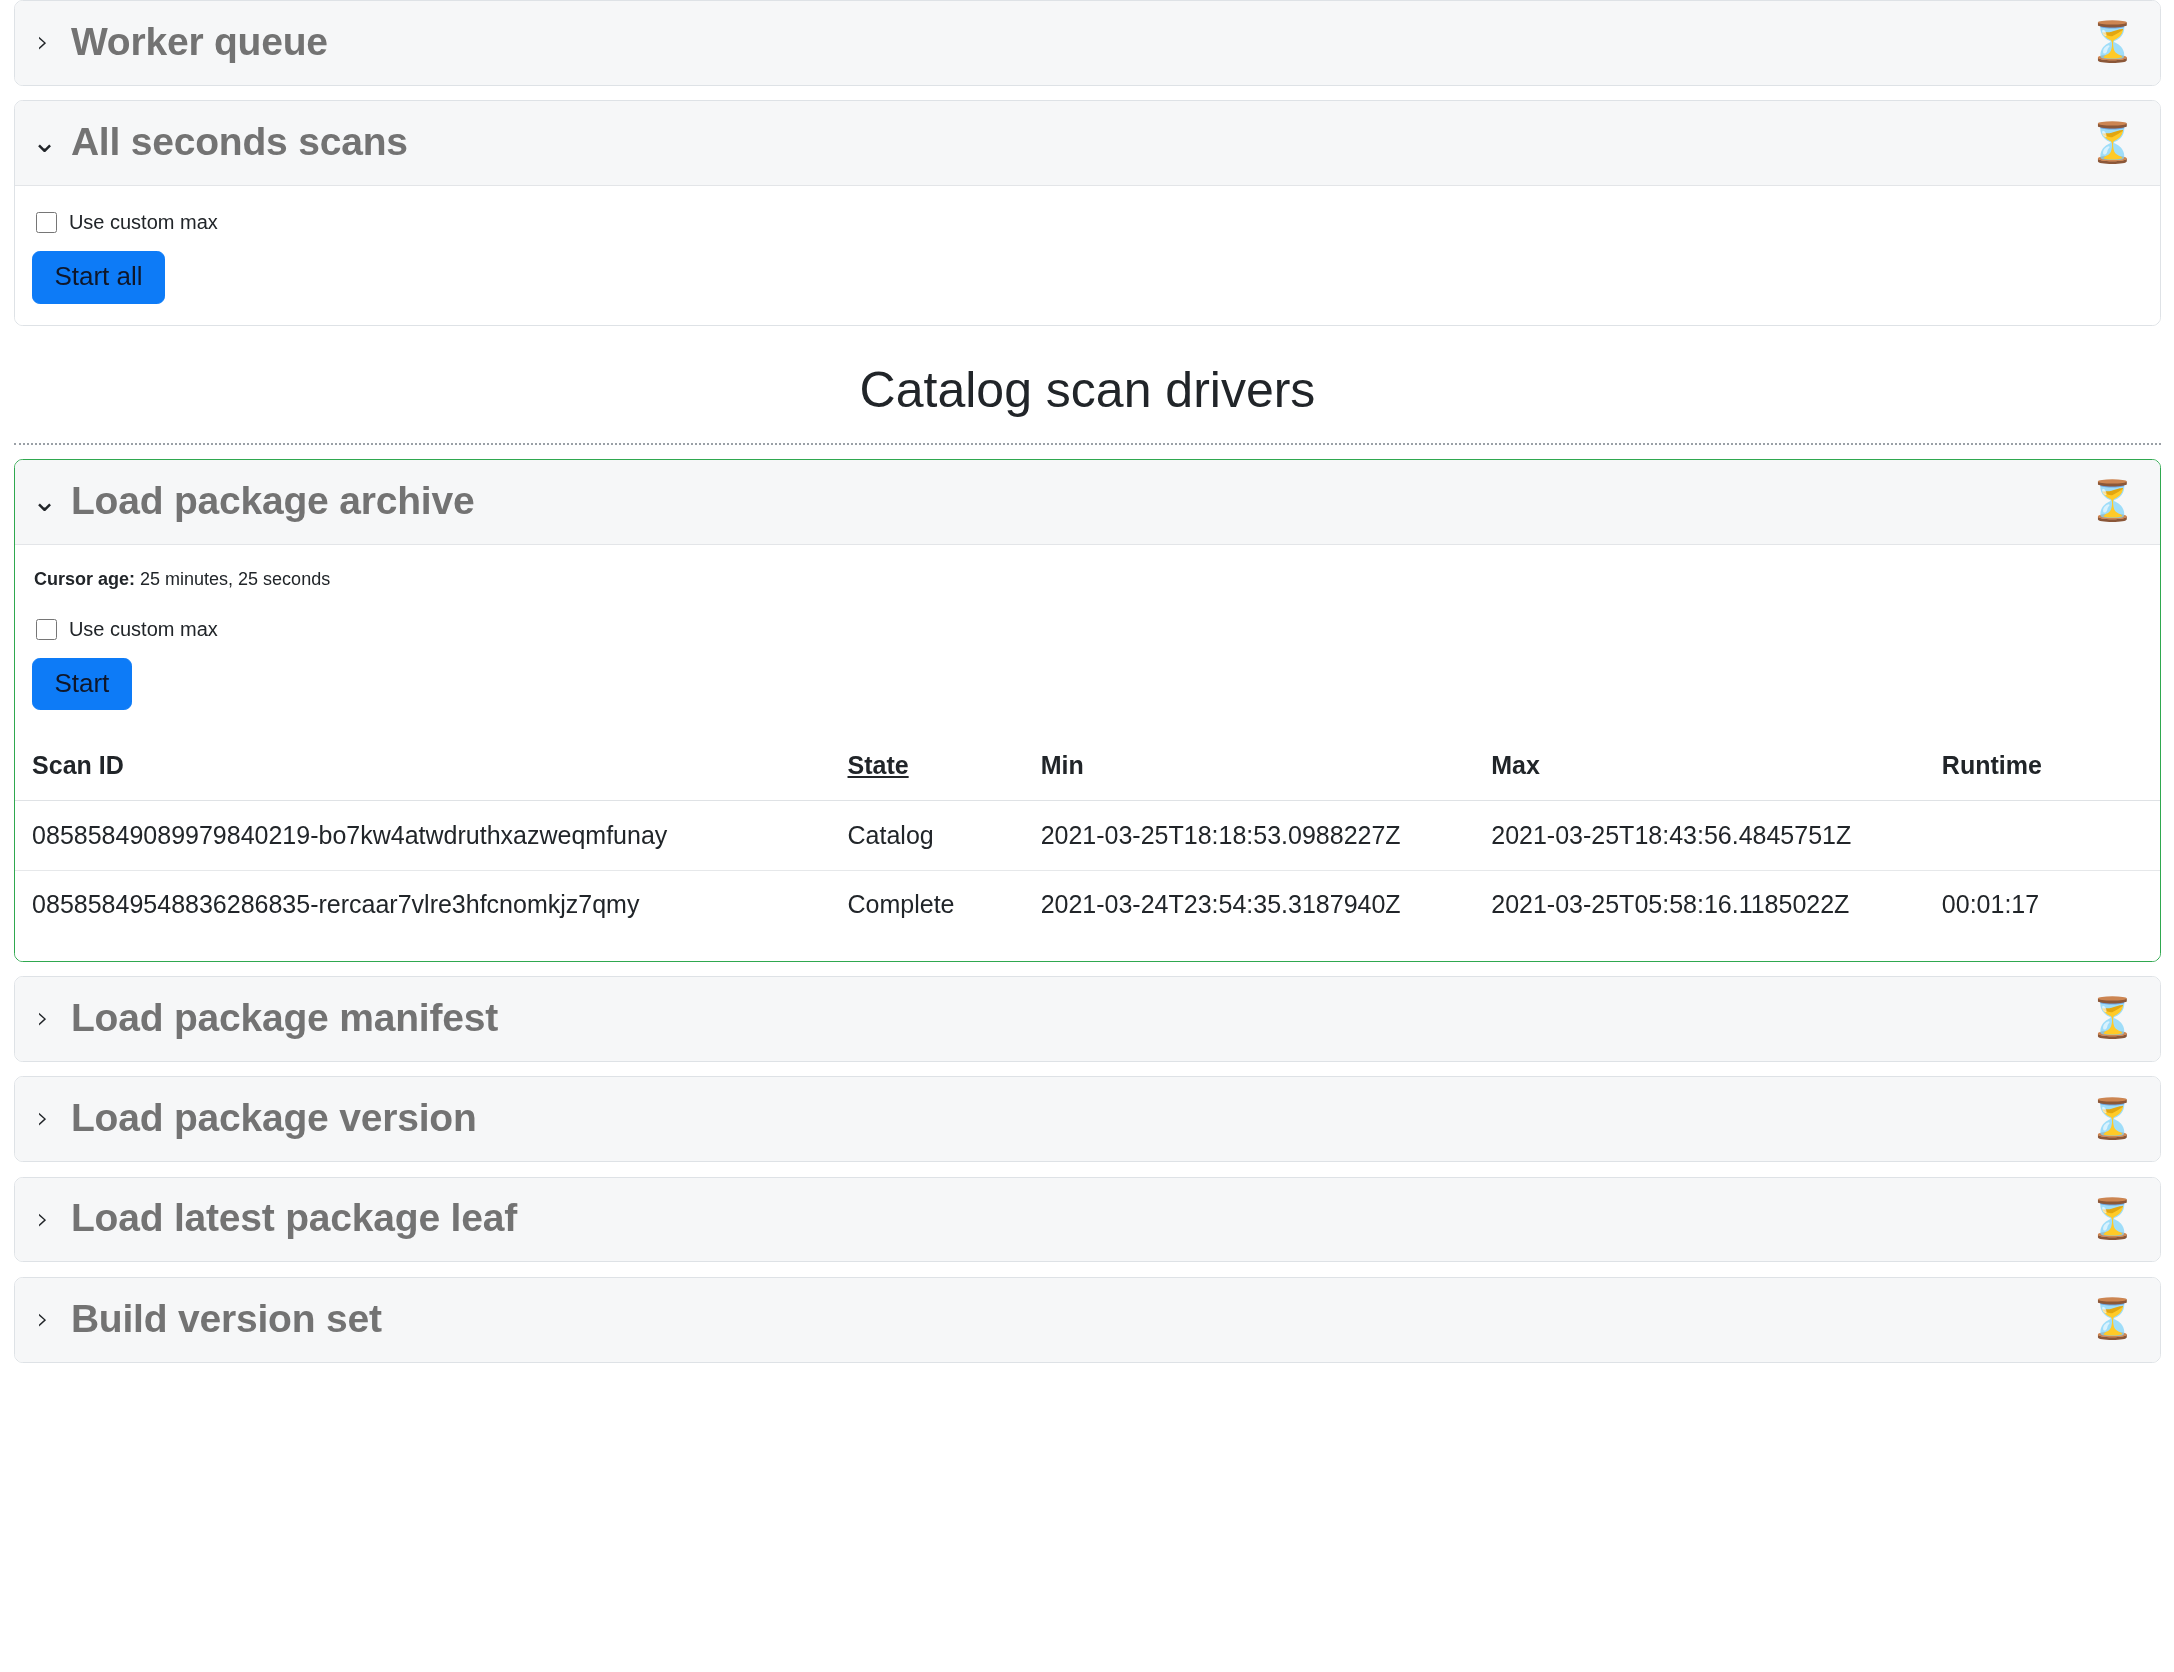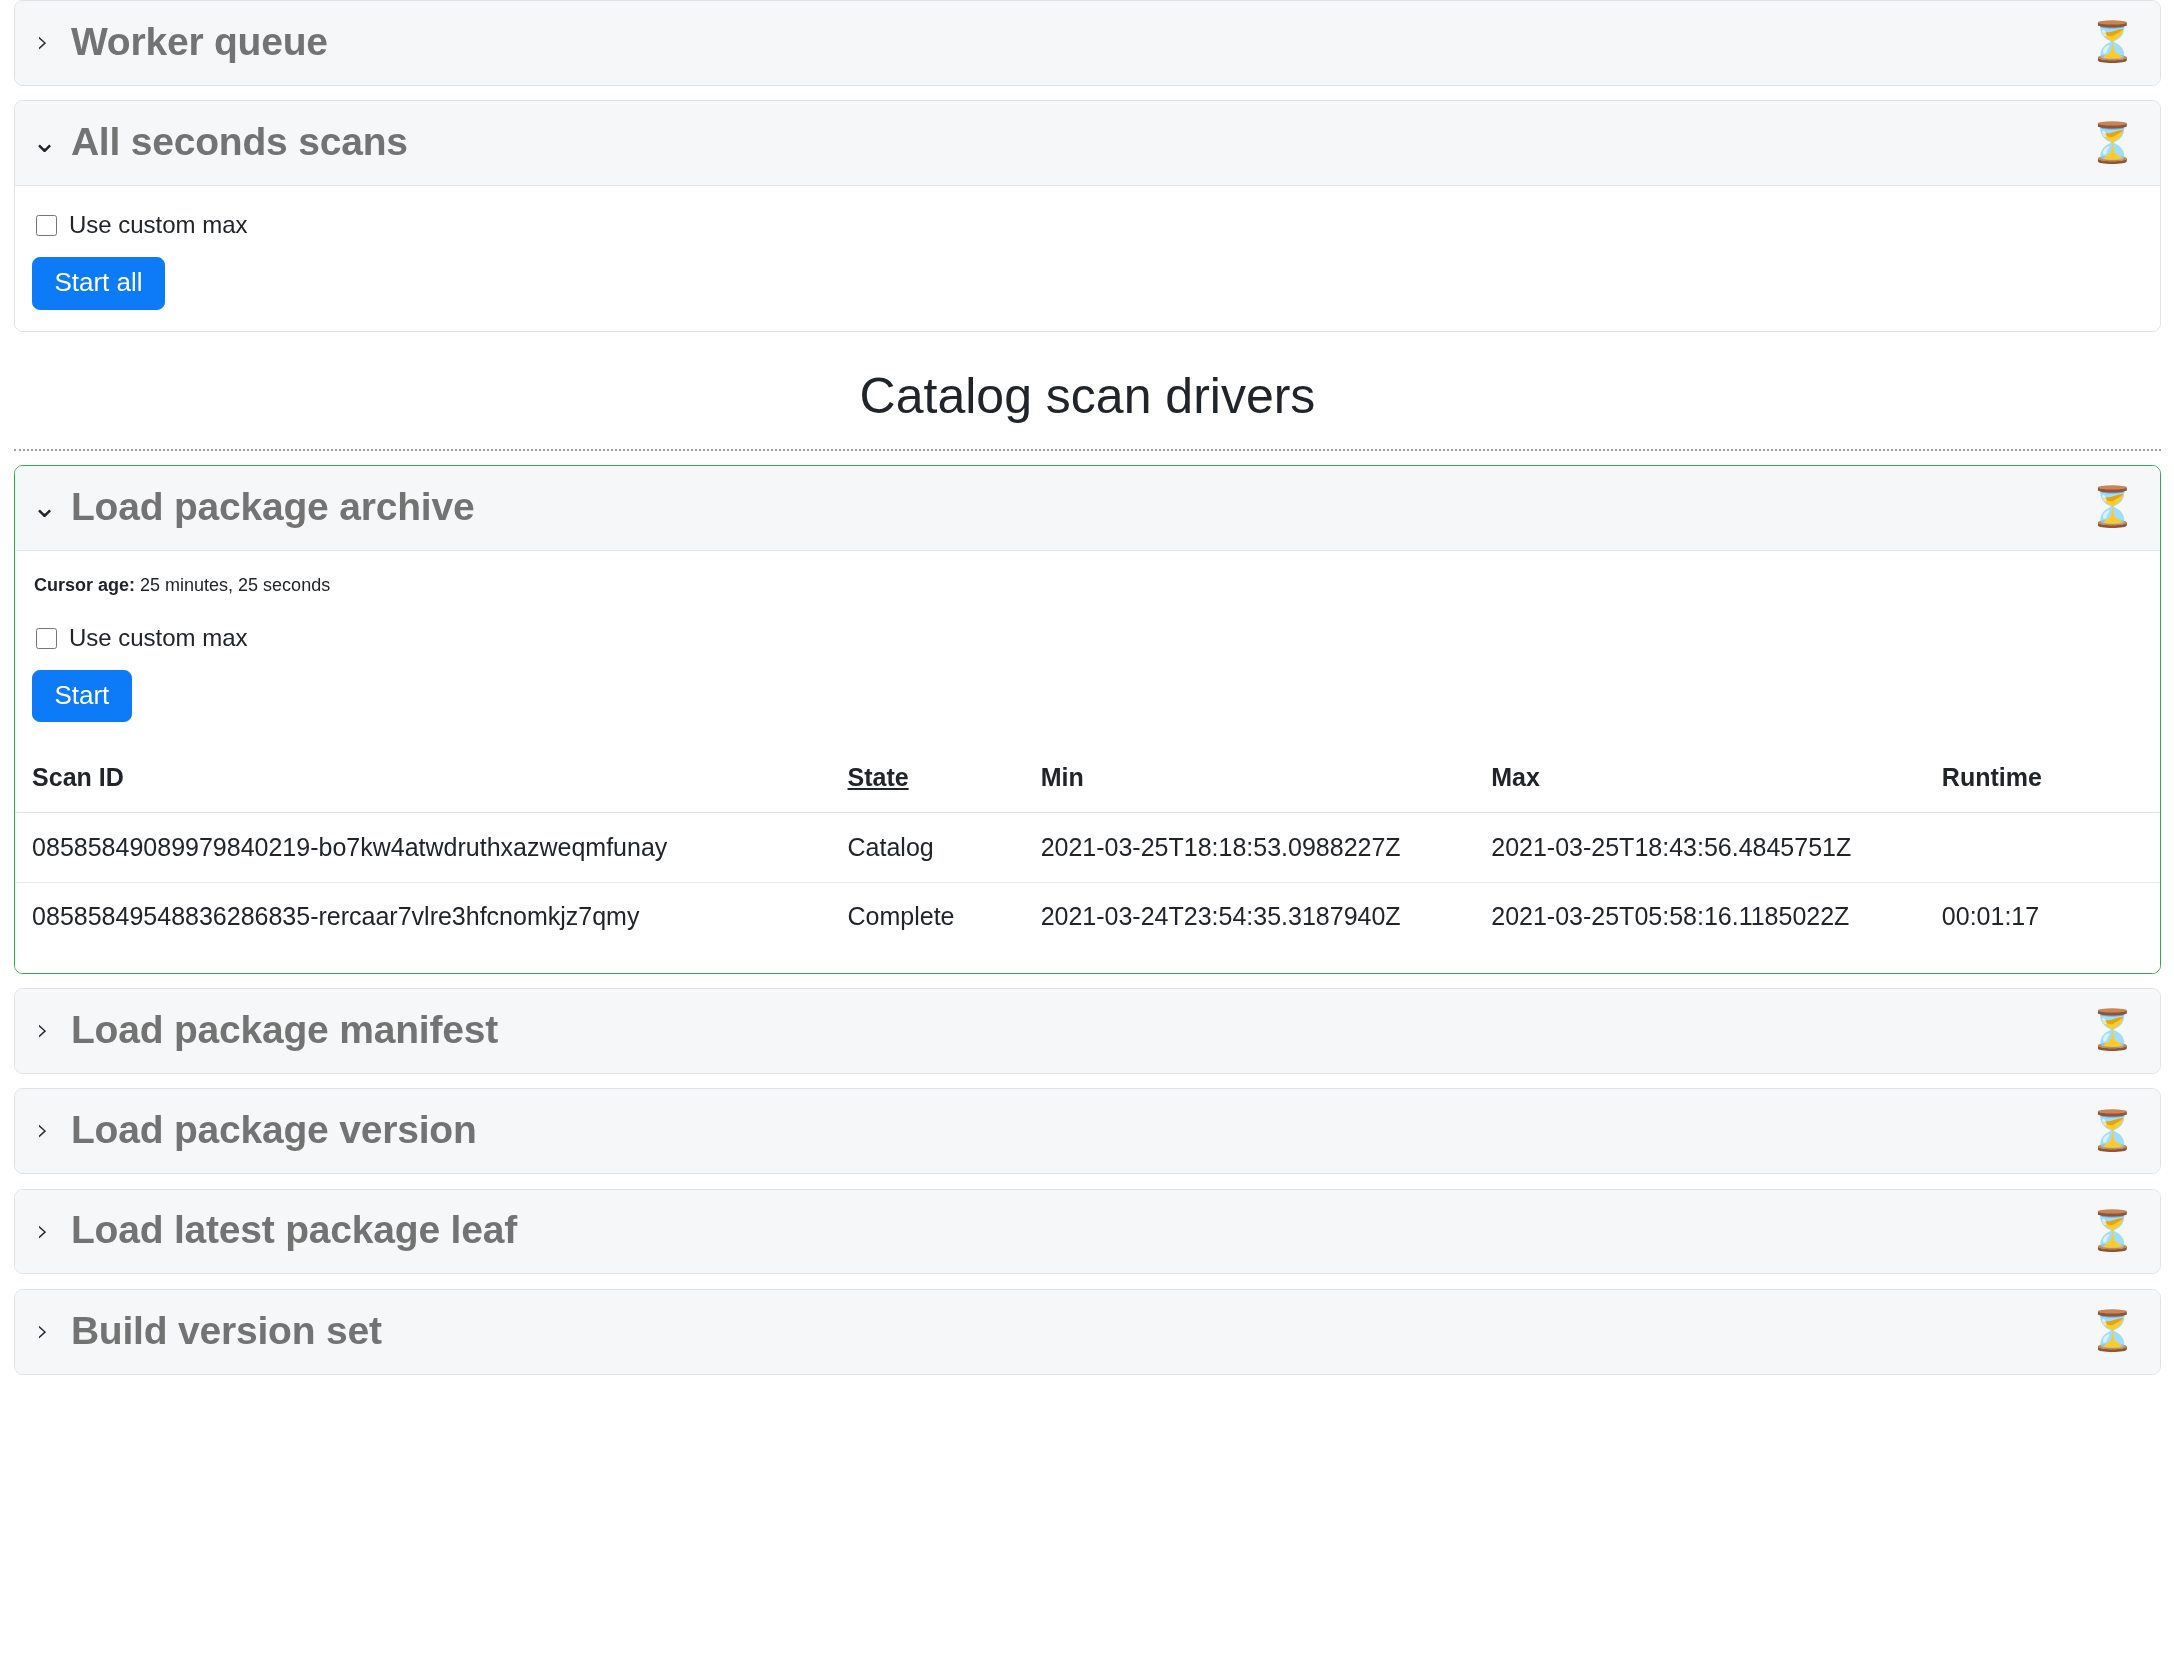"Use custom max" .check-label { font-size: 24px -> 20px }
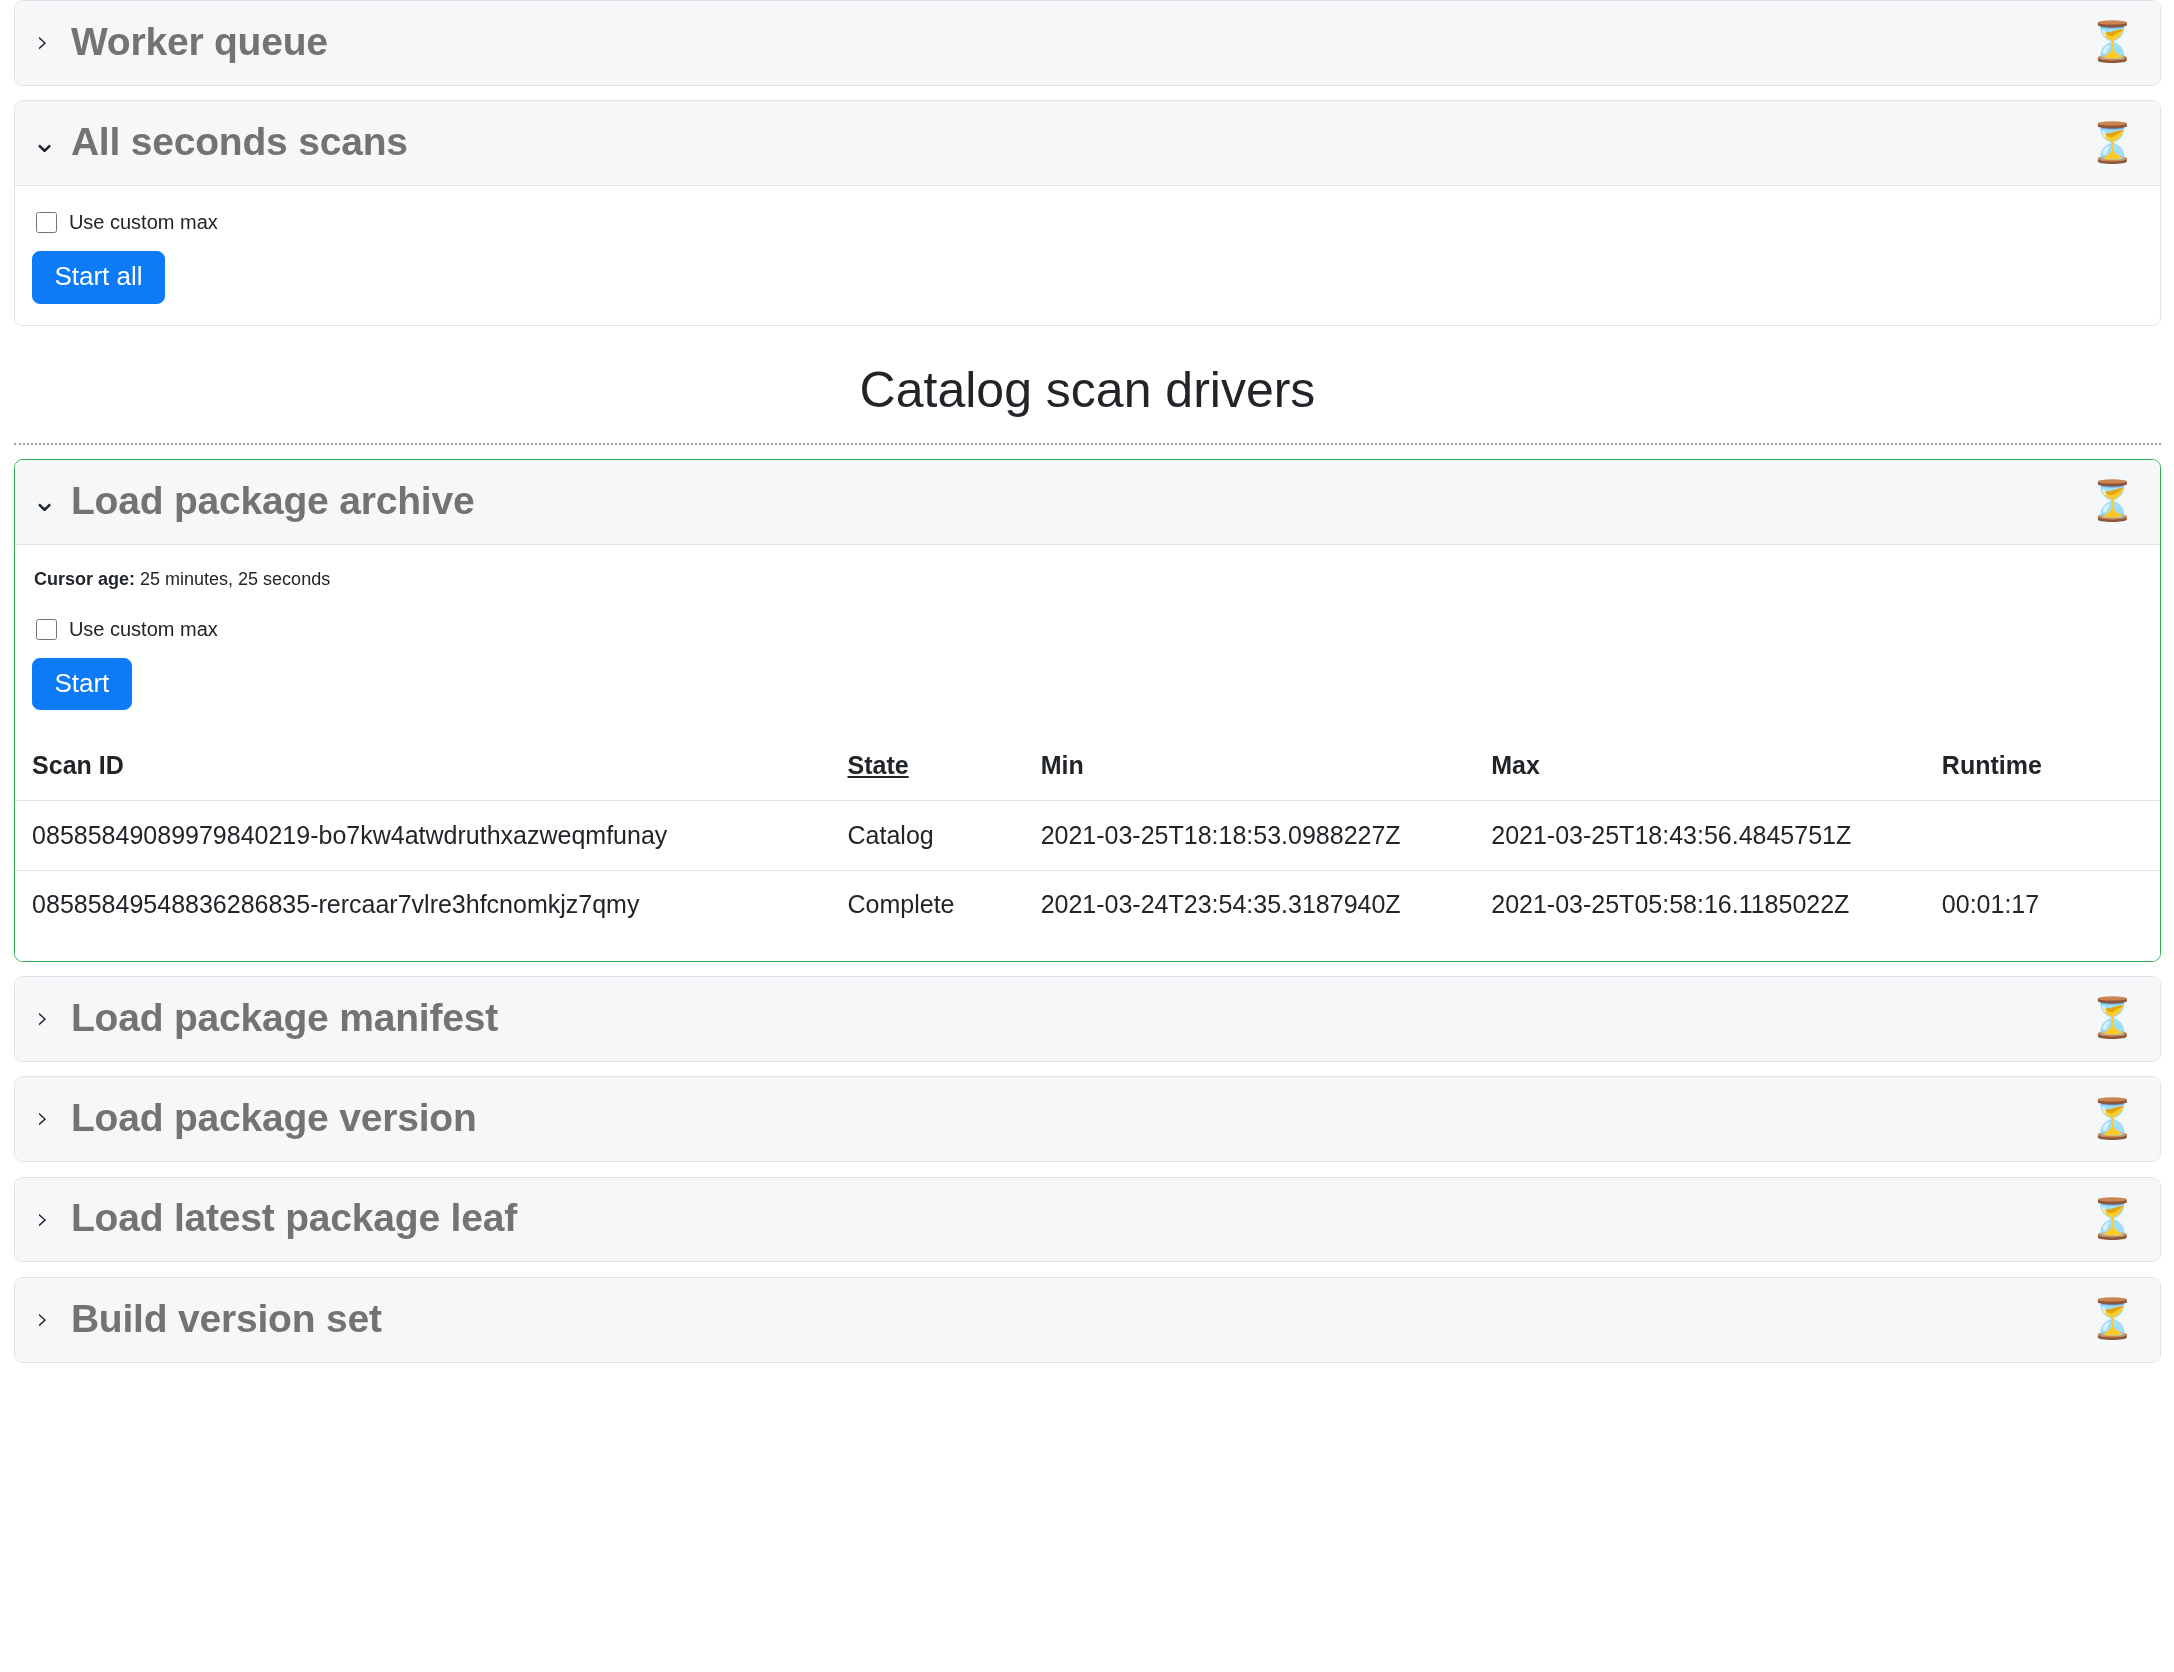"Start all" .btn-primary { color: #ffffff -> #0f172a }
